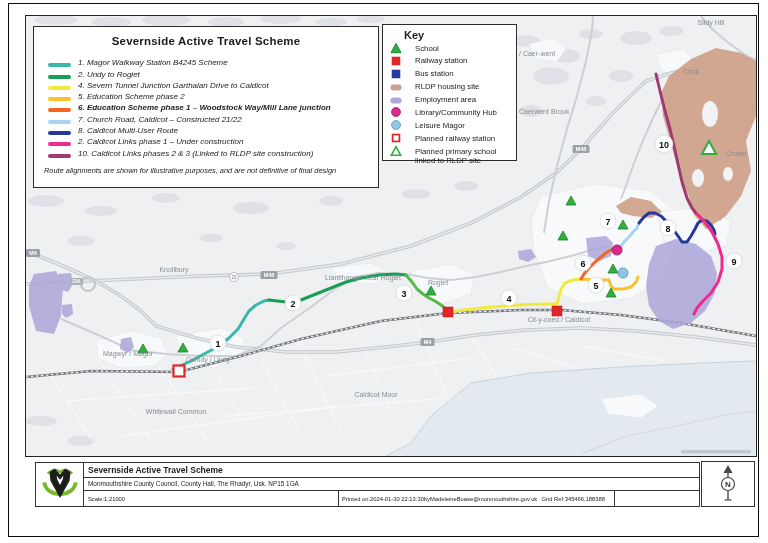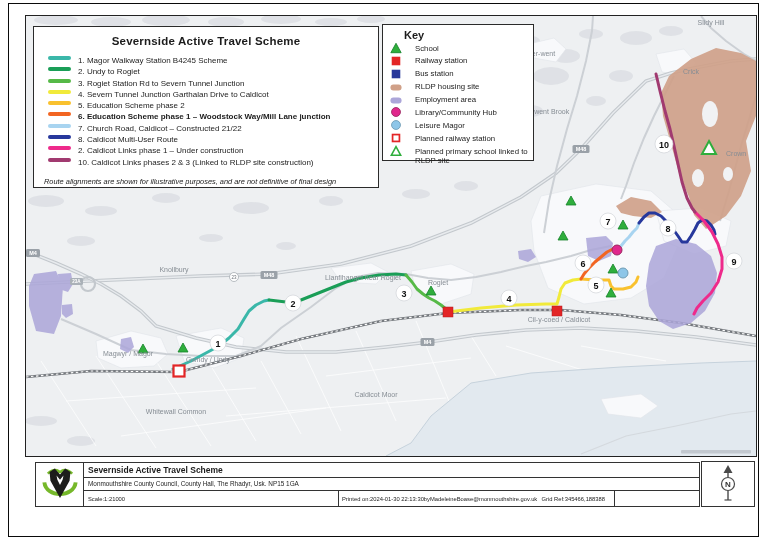"Key" .key-box { width: 152px -> 135px }
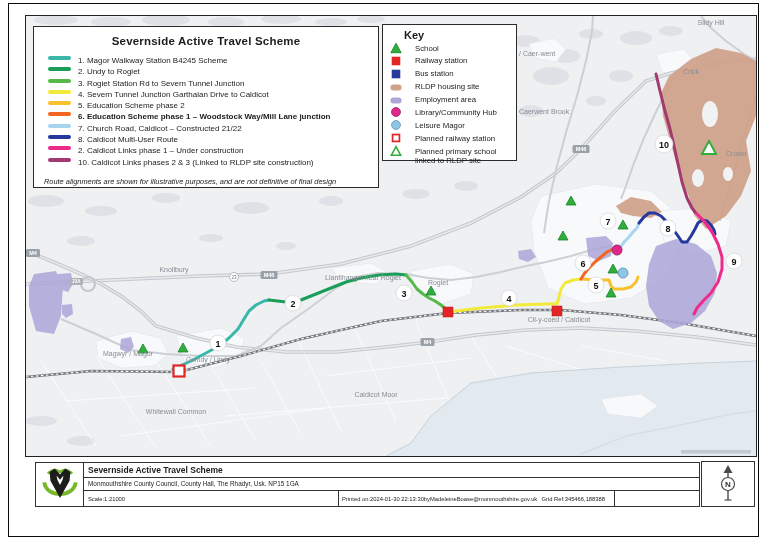"1. Magor Walkway Station B4245" .legend-row { align-items: flex-start -> flex-end; font-style: none -> italic }
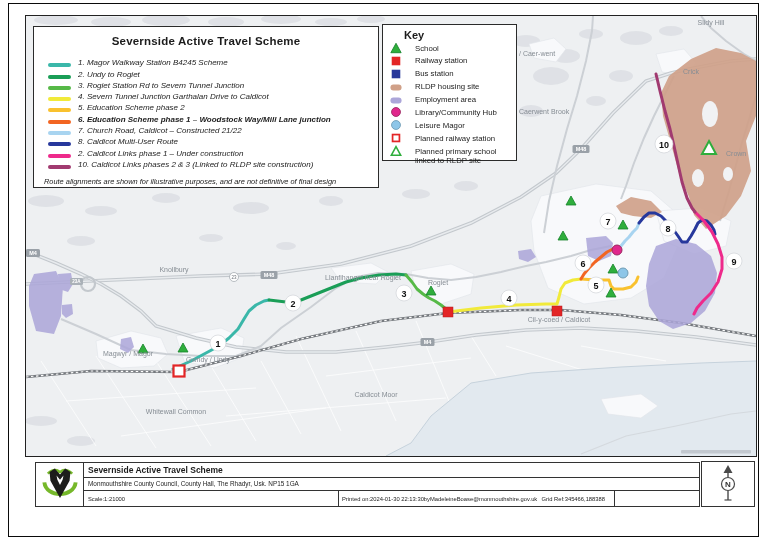"3. Rogiet Station Rd to" div.legend-row { html: <div> <span></span> <span>3. Rogiet Station Rd to Severn Tunnel Junction</span> </div> -> none }
